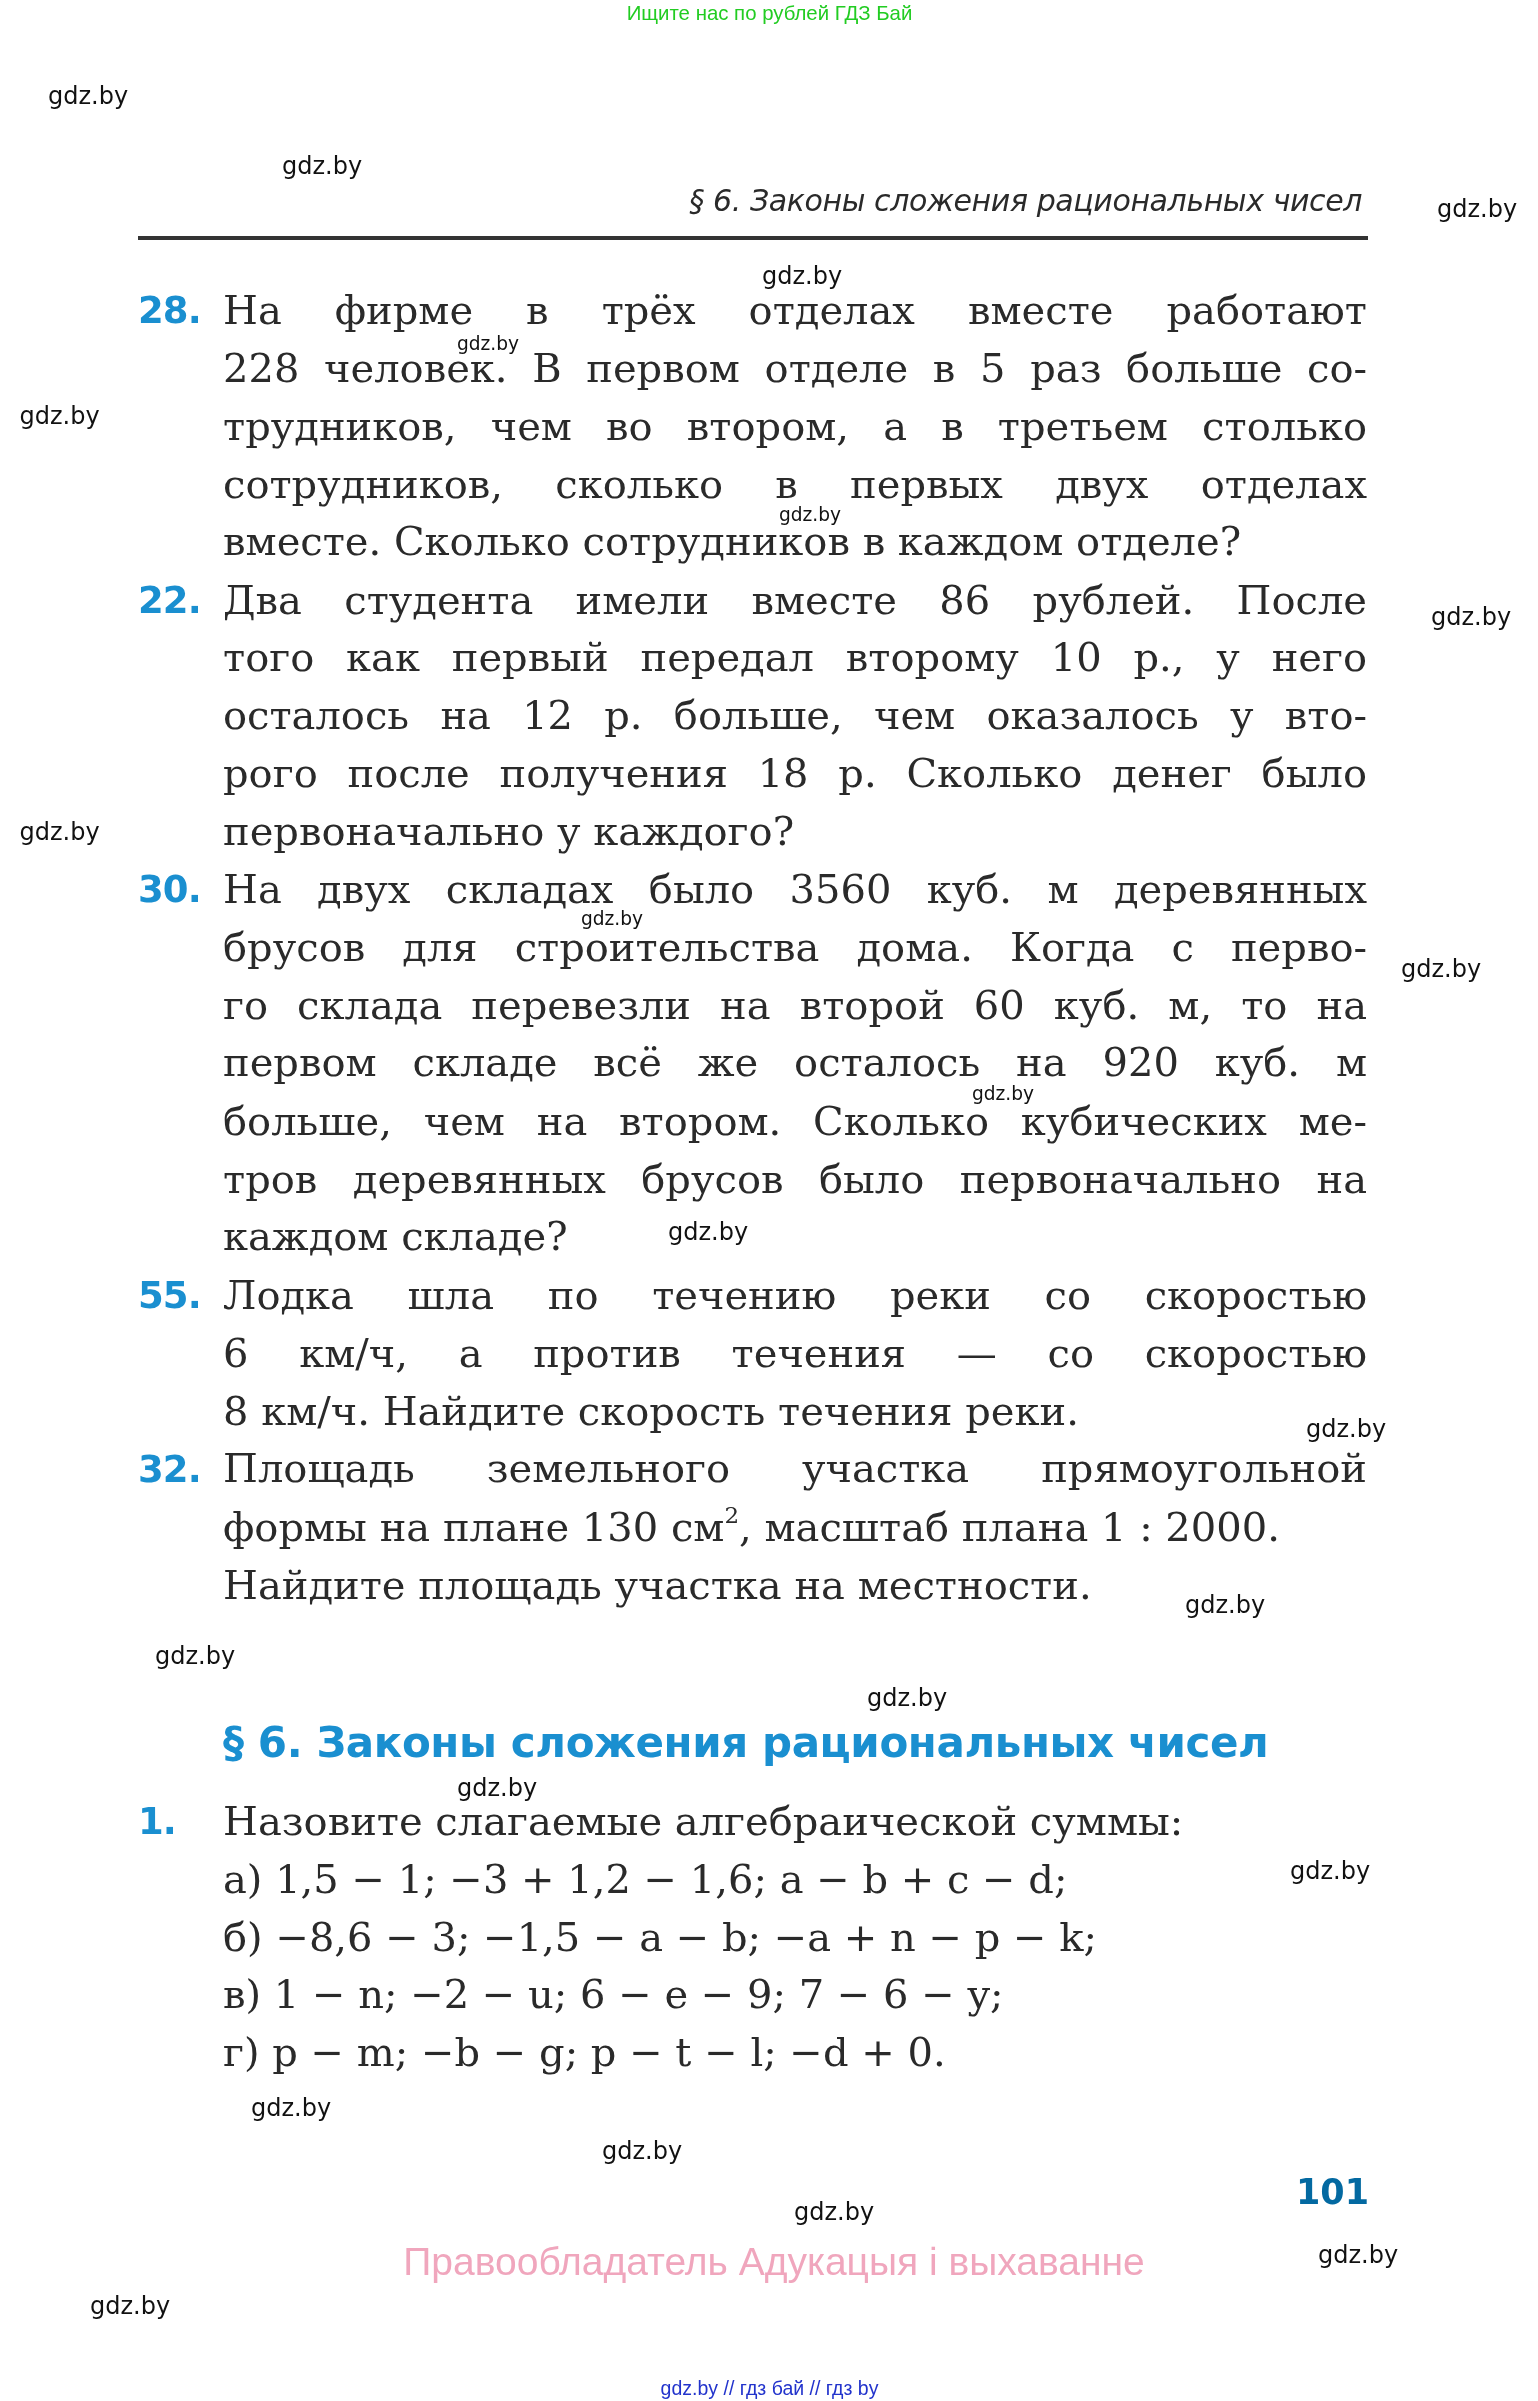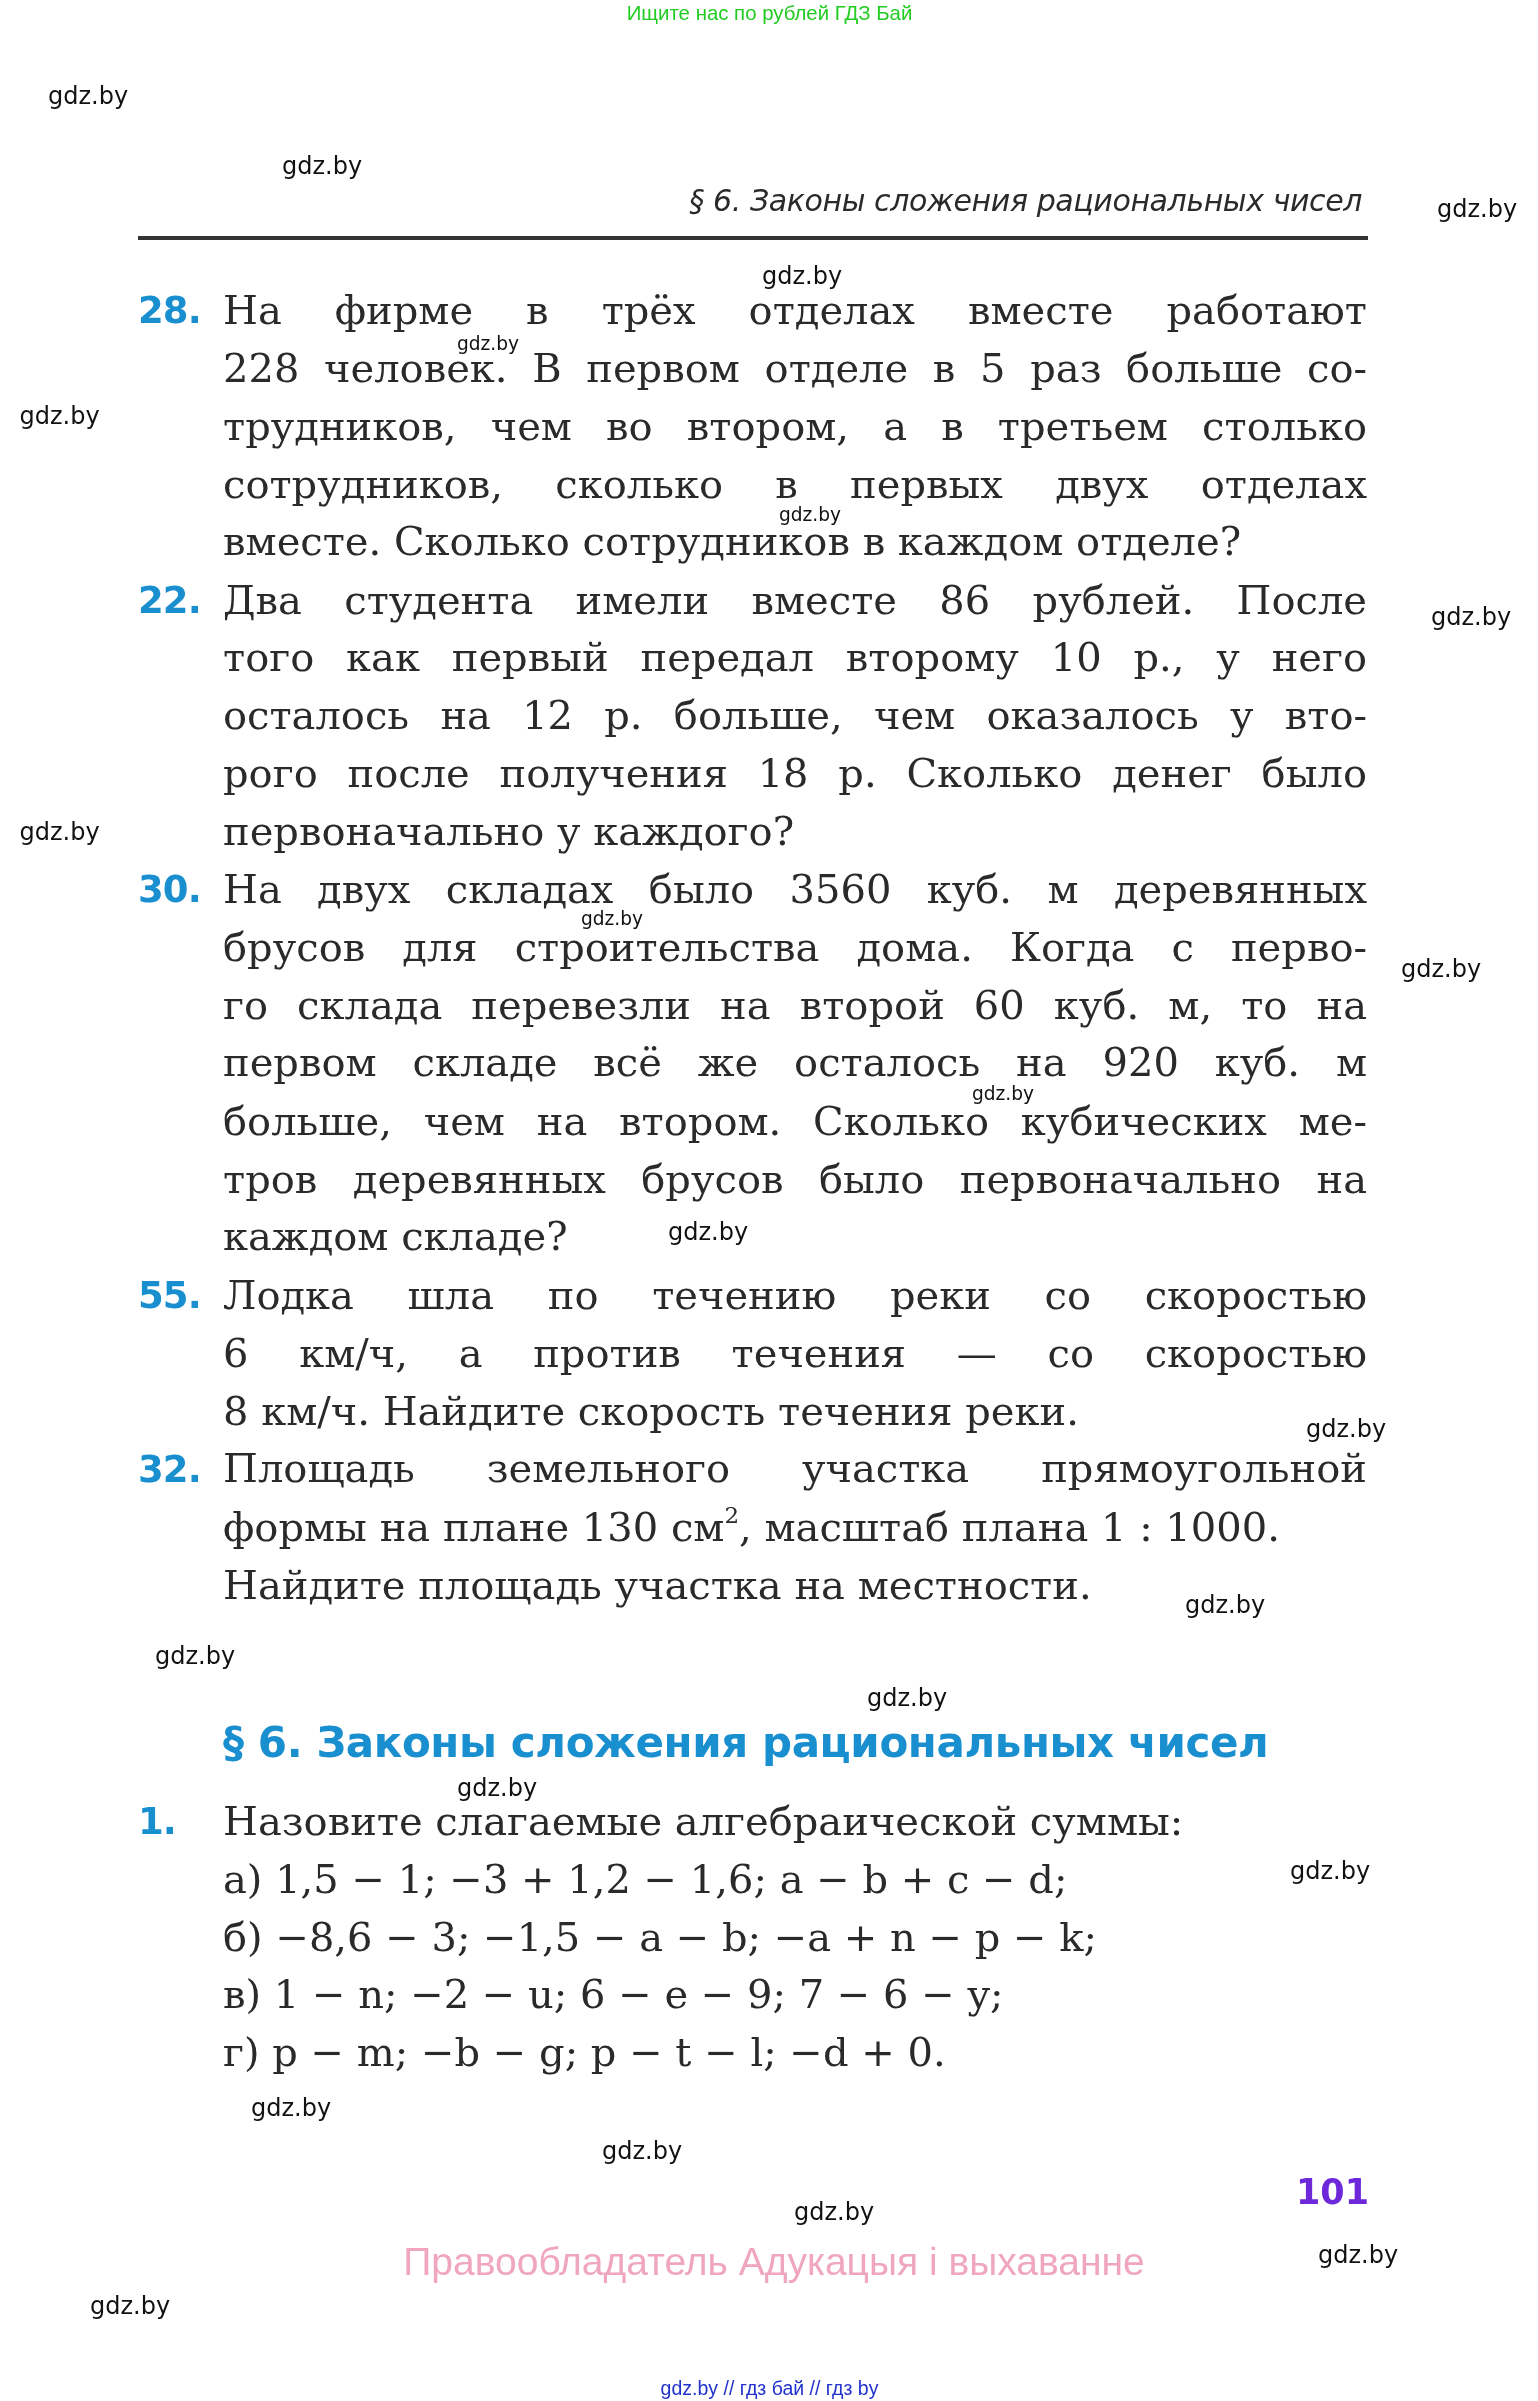", масштаб плана 1 :" span { text: 1000 -> 2000 }
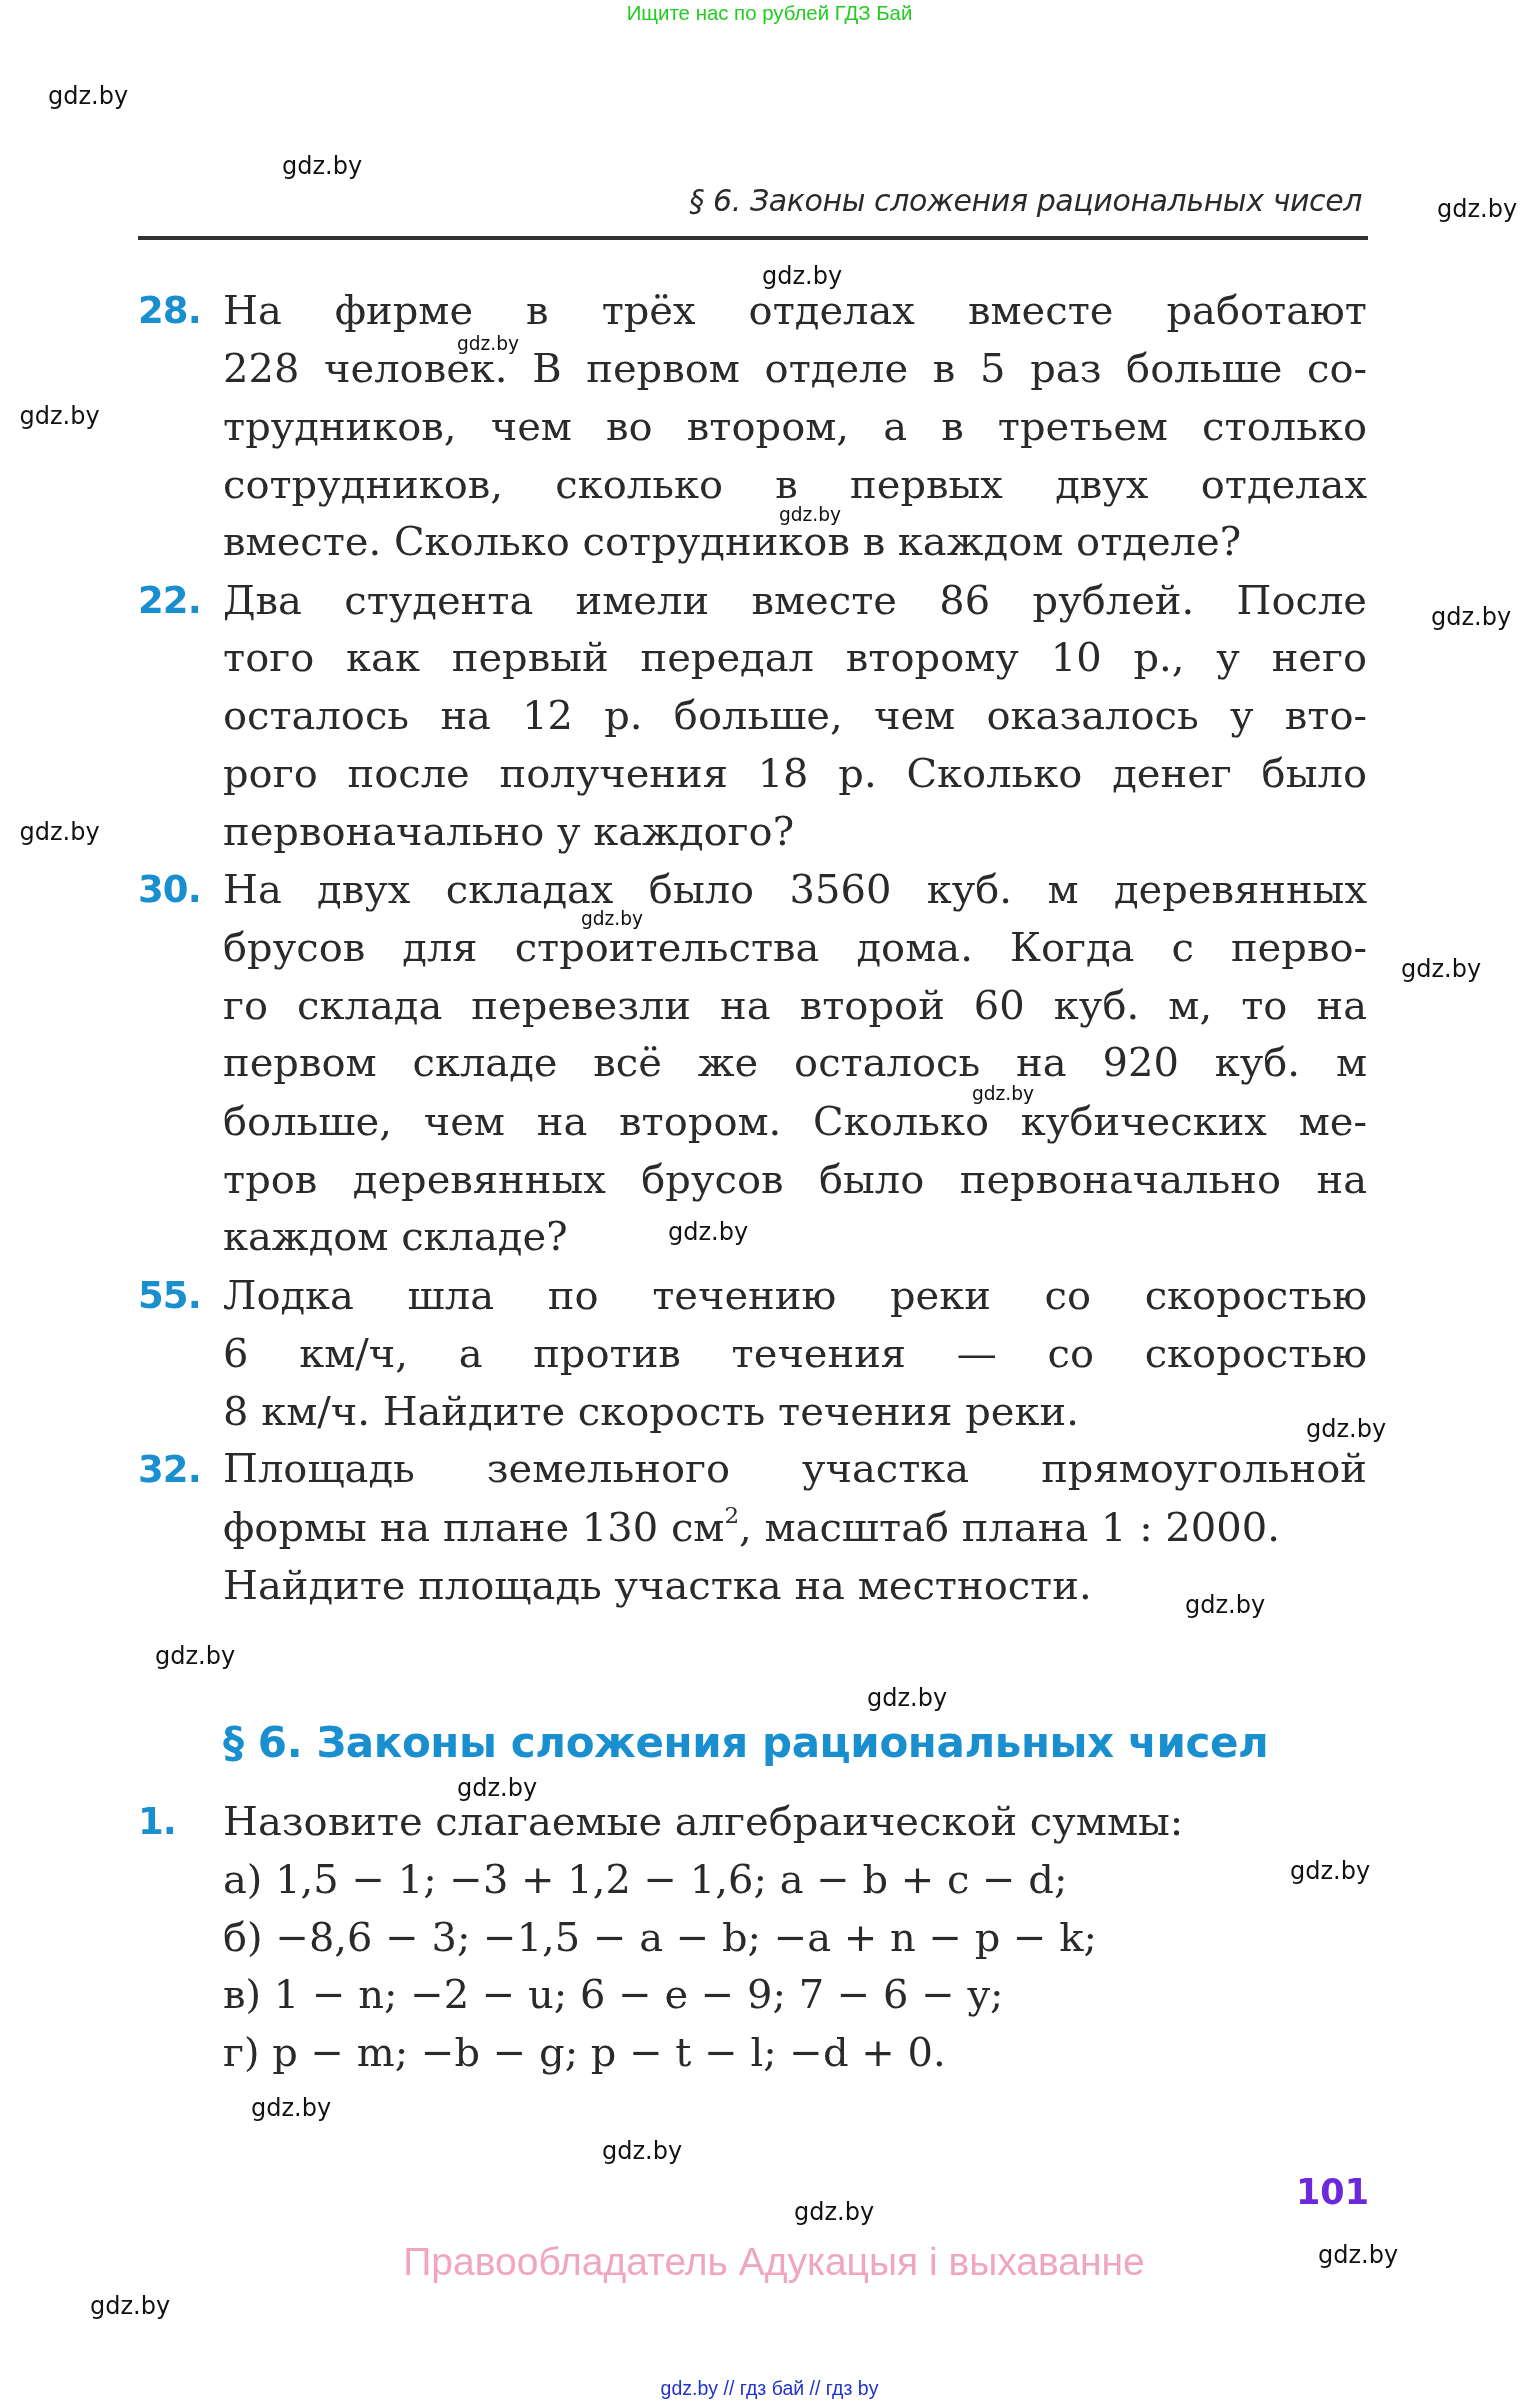"101" .page-num { color: #6d28d9 -> #0369a1 }
